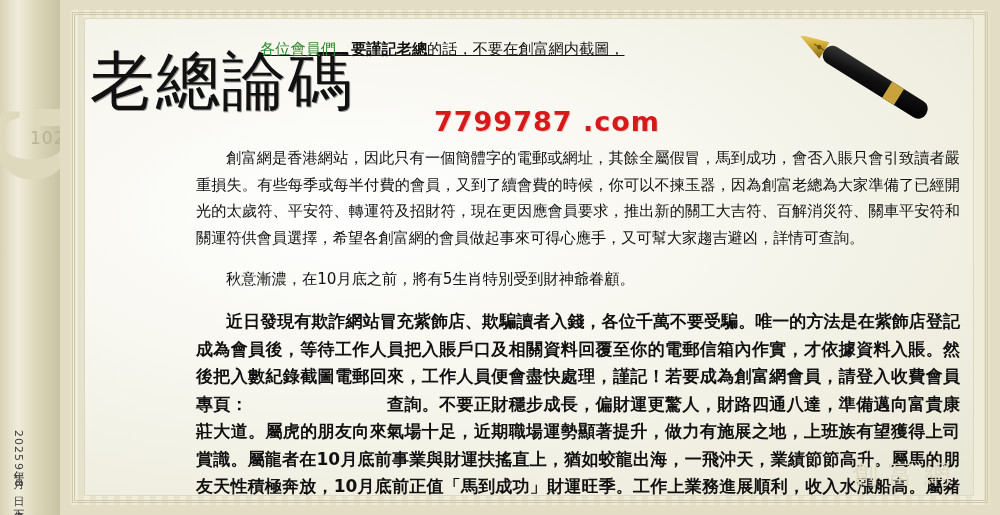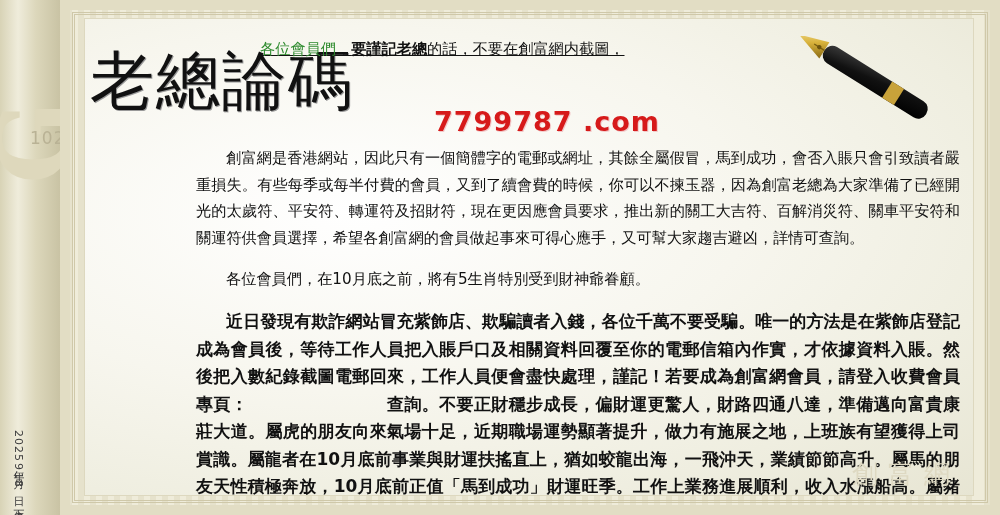"各位會員們，在10月底之前，將有5生肖特別受到財神爺眷顧。" span { text: 各位會員們 -> 秋意漸濃 }
